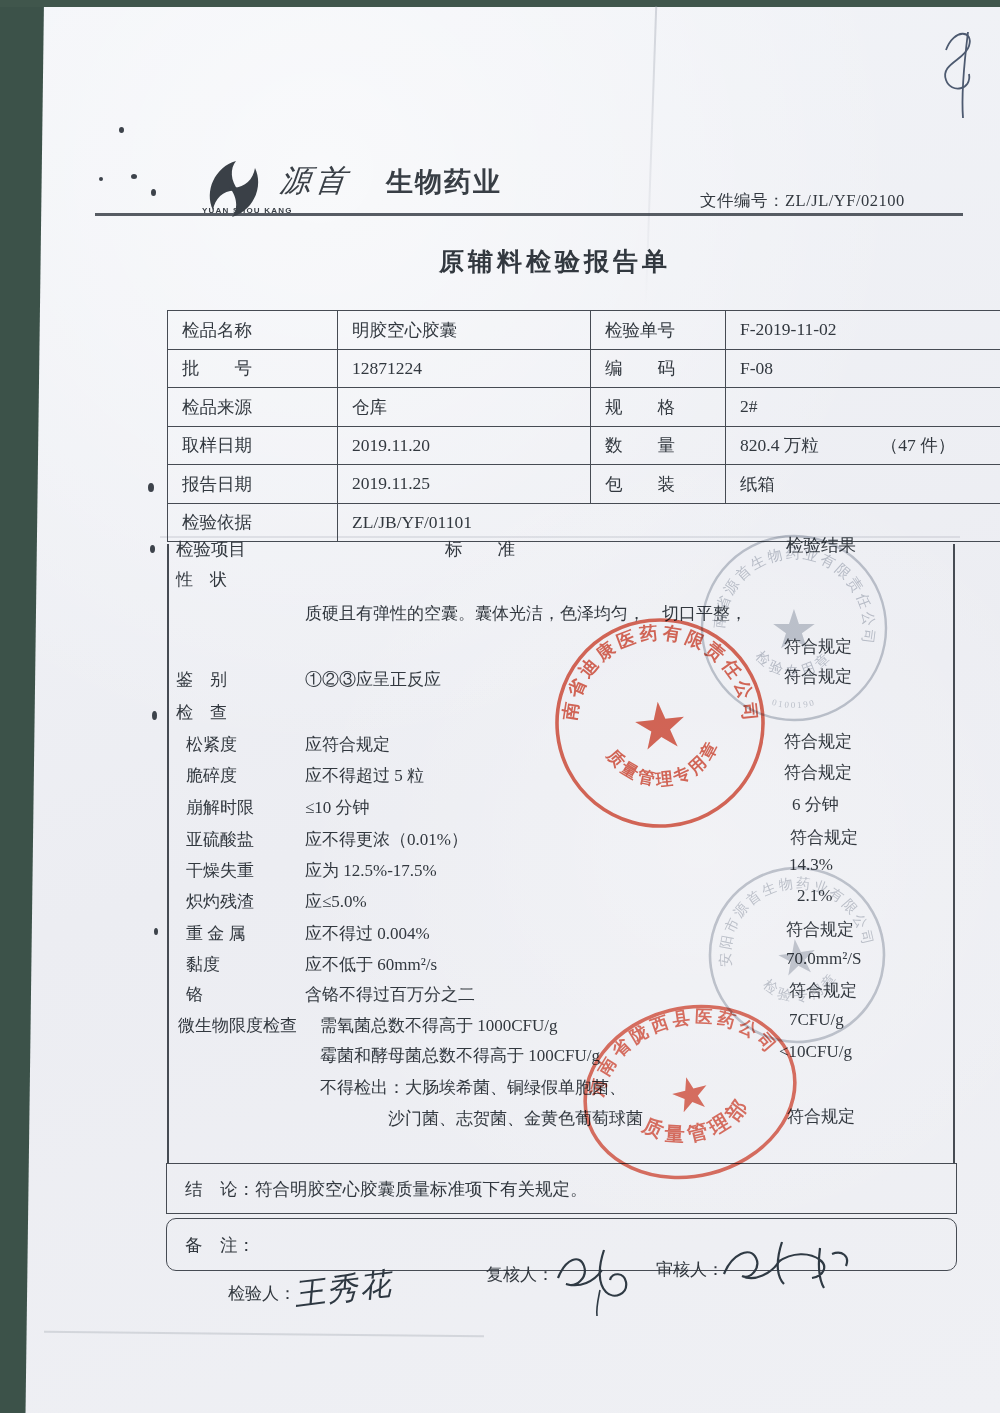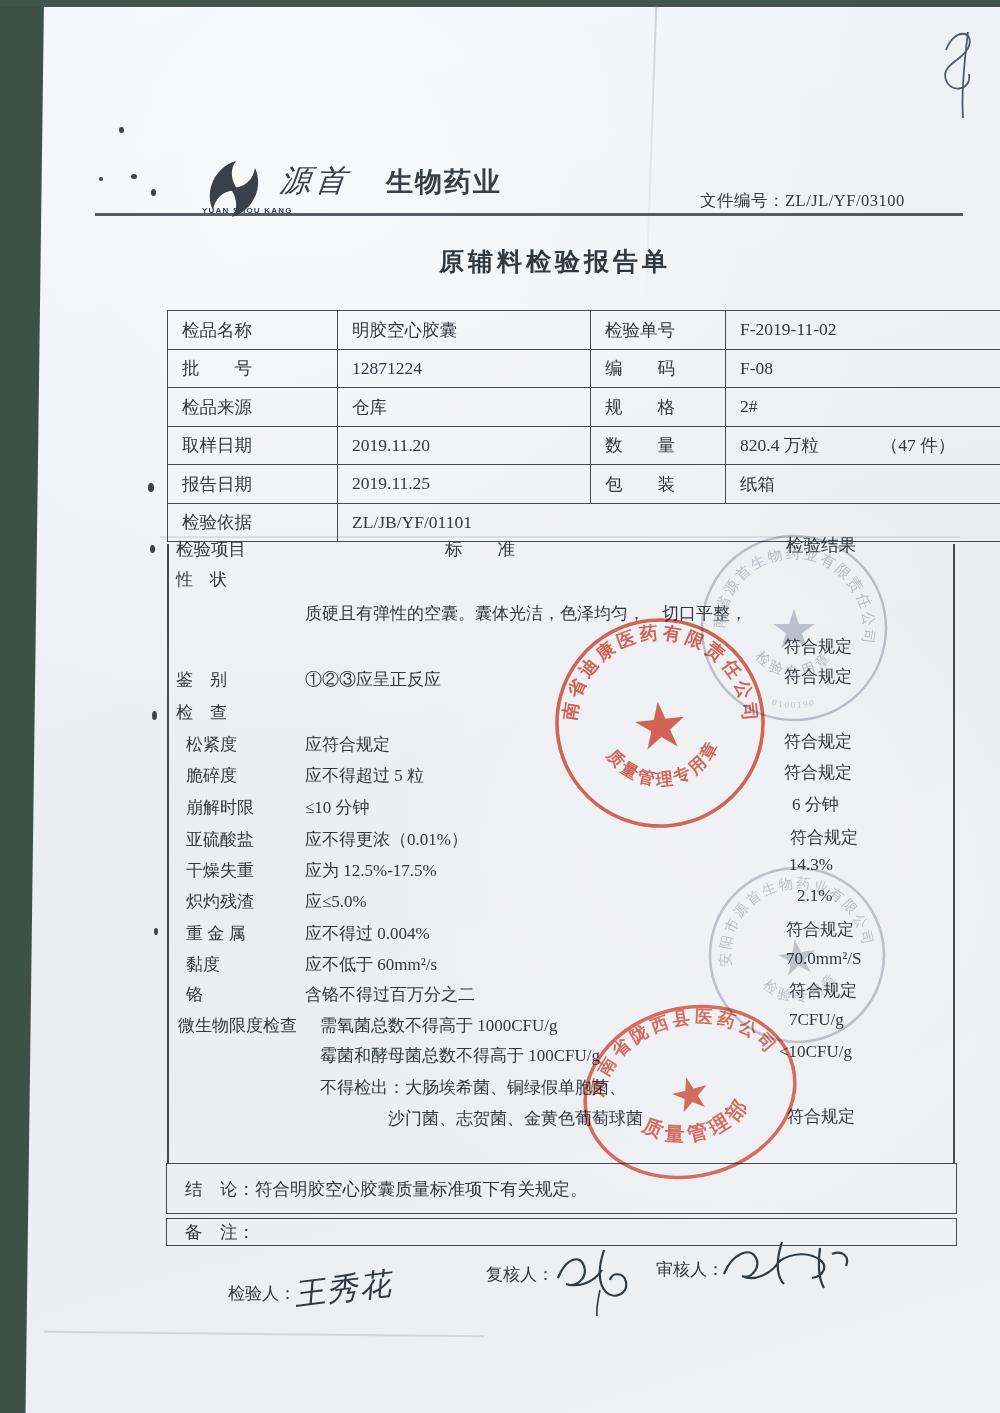"ZL/JL/YF/03100" span { text: ZL/JL/YF/03100 -> ZL/JL/YF/02100 }
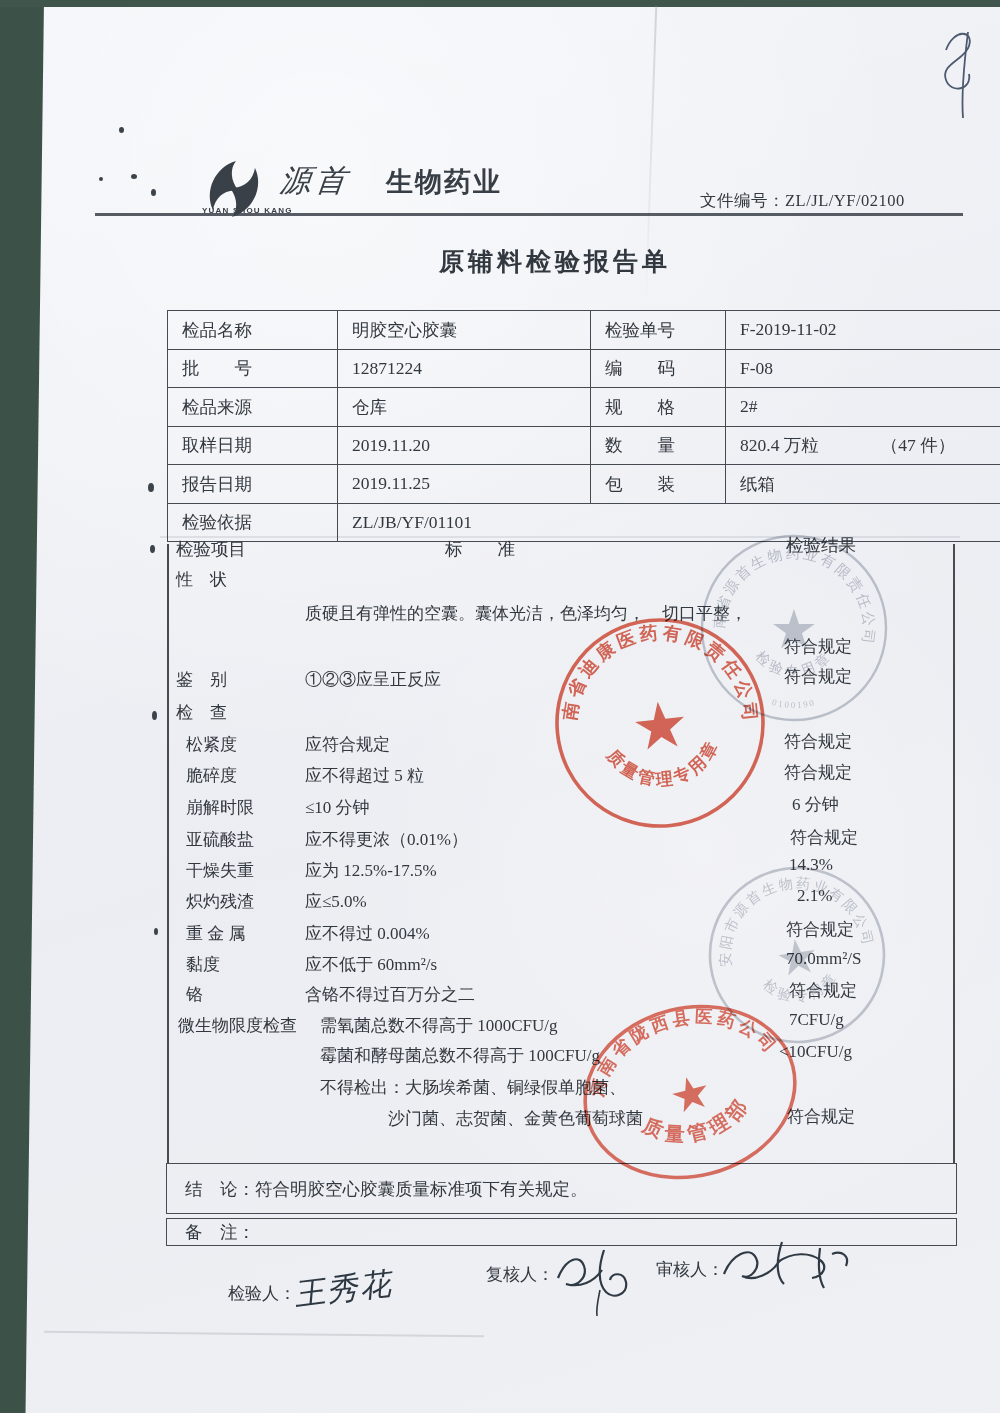"备 注：" .box-remark { border-radius: none -> 10px; height: 28px -> 53px }
